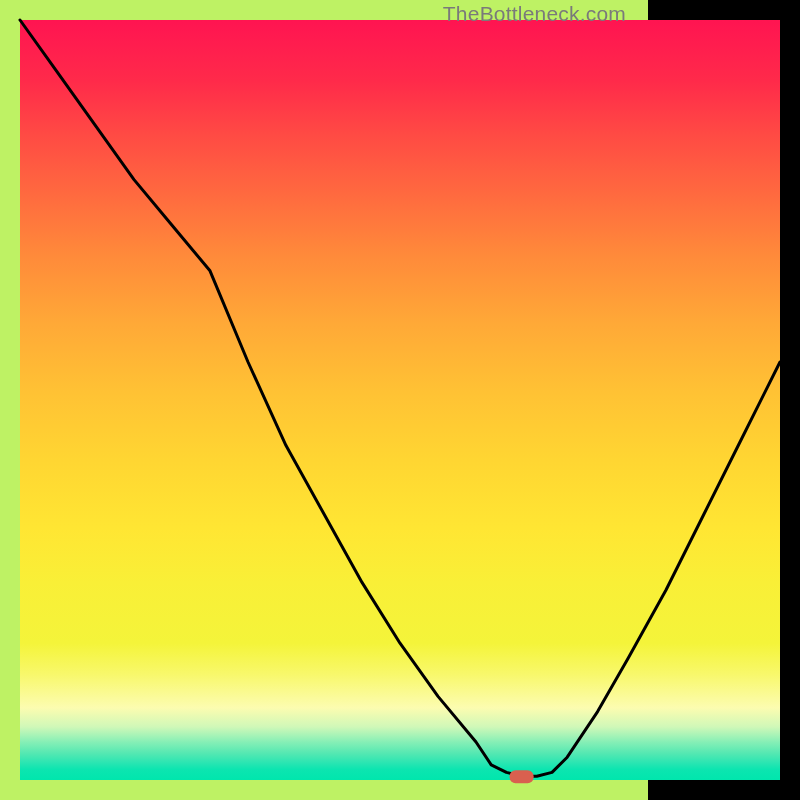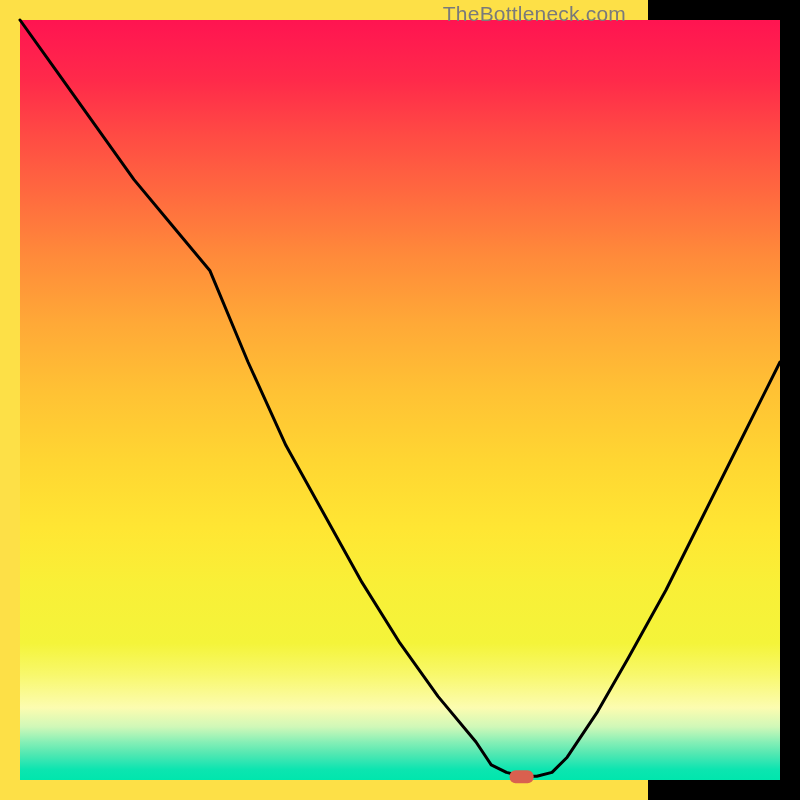"TheBottleneck.com" .frame { background: #fde047 -> #bef264 }
